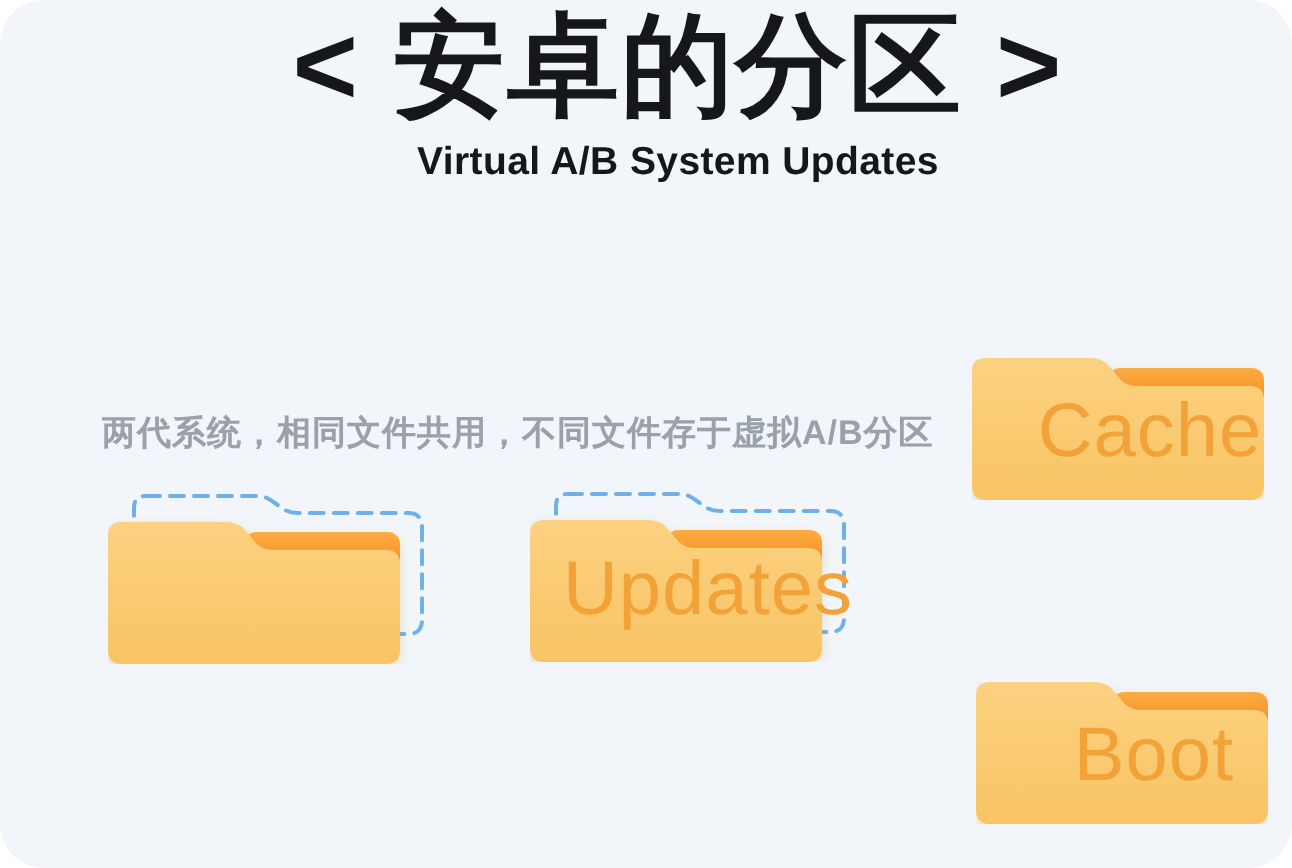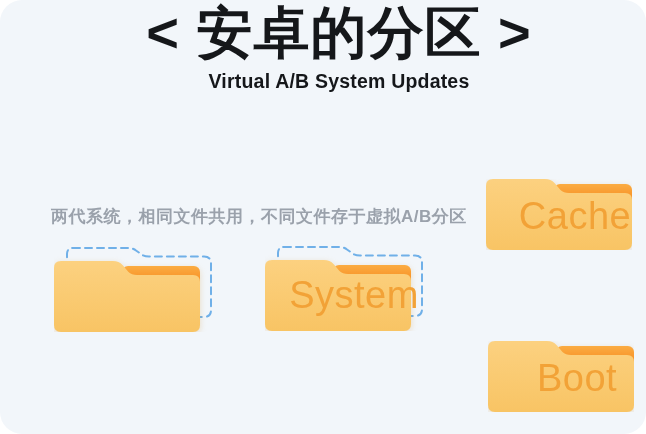"System" div.folder-label { text: System -> Updates }
